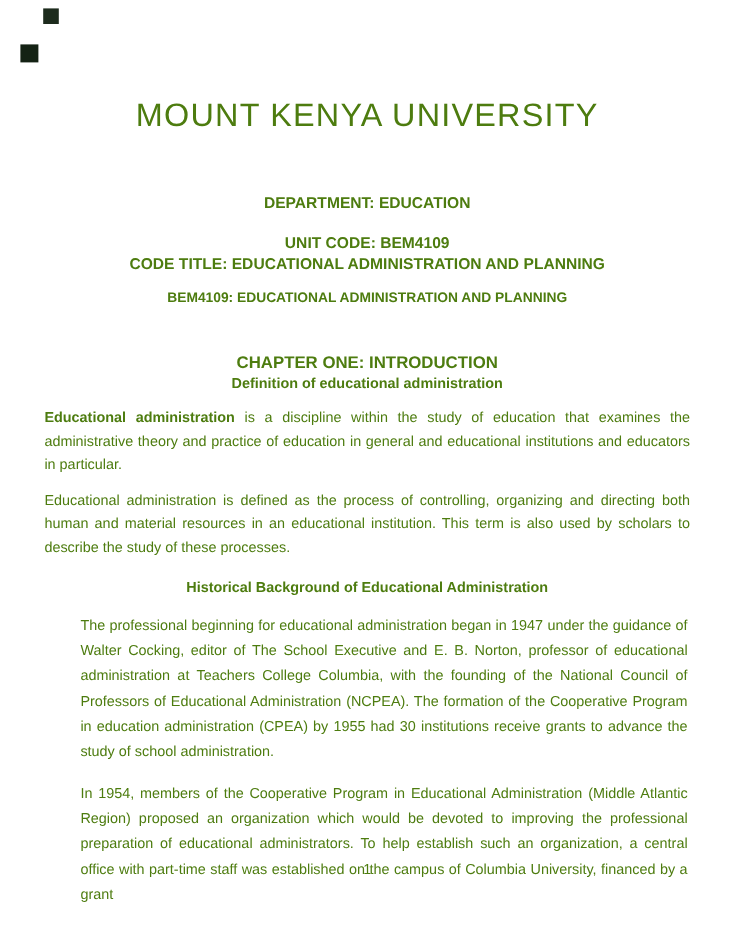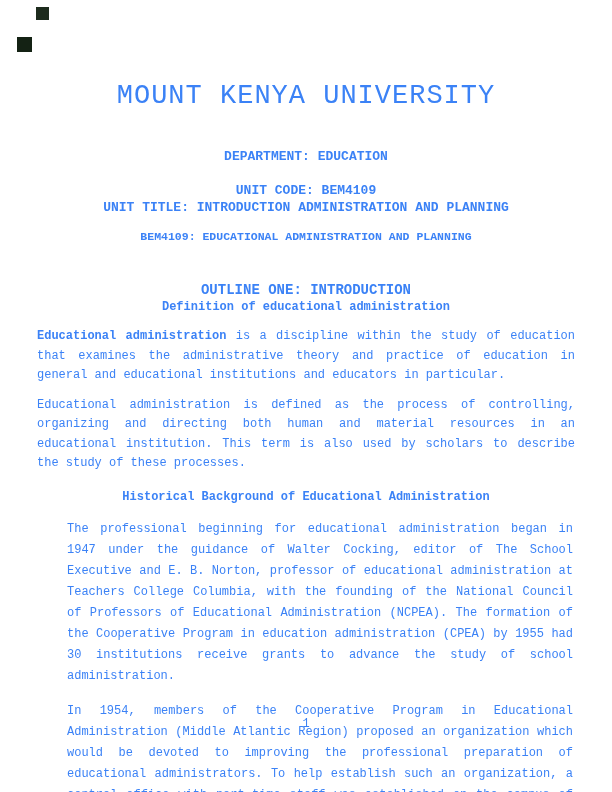"MOUNT KENYA UNIVERSITY" .page { color: #3b82f6 -> #4d7c0f; font-family: Liberation Mono, monospace -> Liberation Sans, sans-serif }
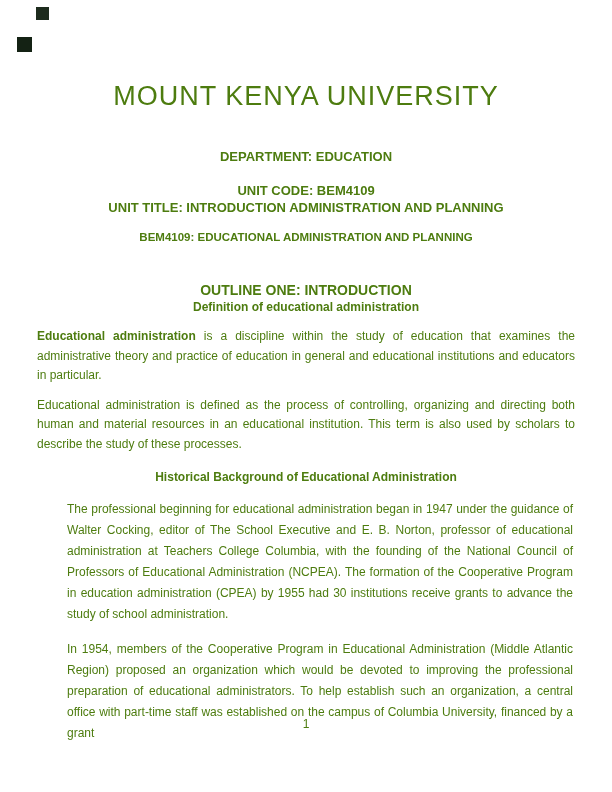"DEPARTMENT: EDUCATION" .dept { margin-top: 36px -> 48px }
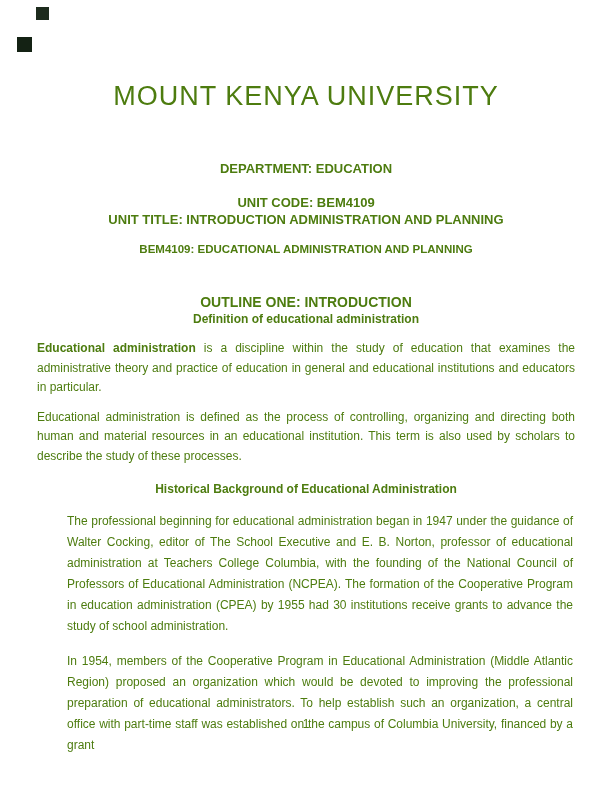"UNIT TITLE: INTRODUCTION ADMINISTRATION" p.h-center { text: UNIT TITLE: INTRODUCTION -> CODE TITLE: EDUCATIONAL }
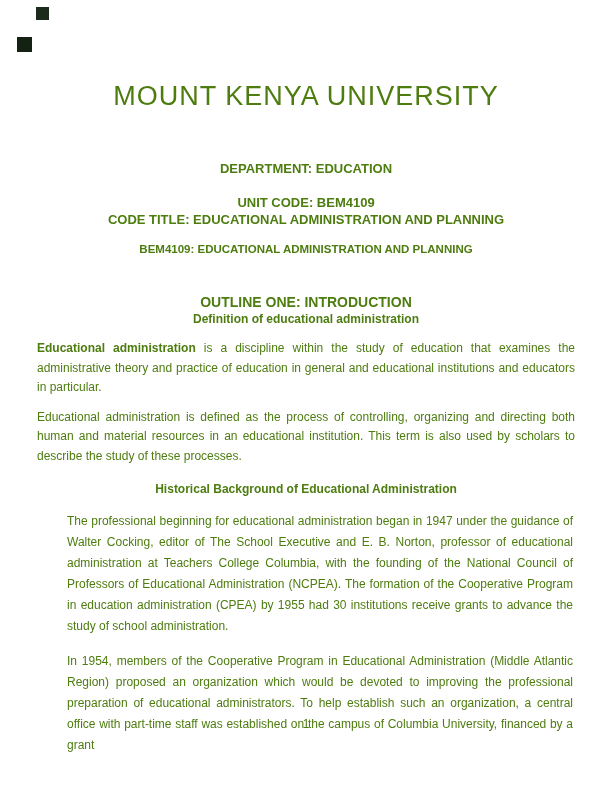"OUTLINE ONE: INTRODUCTION" p.h-center { text: OUTLINE -> CHAPTER }
